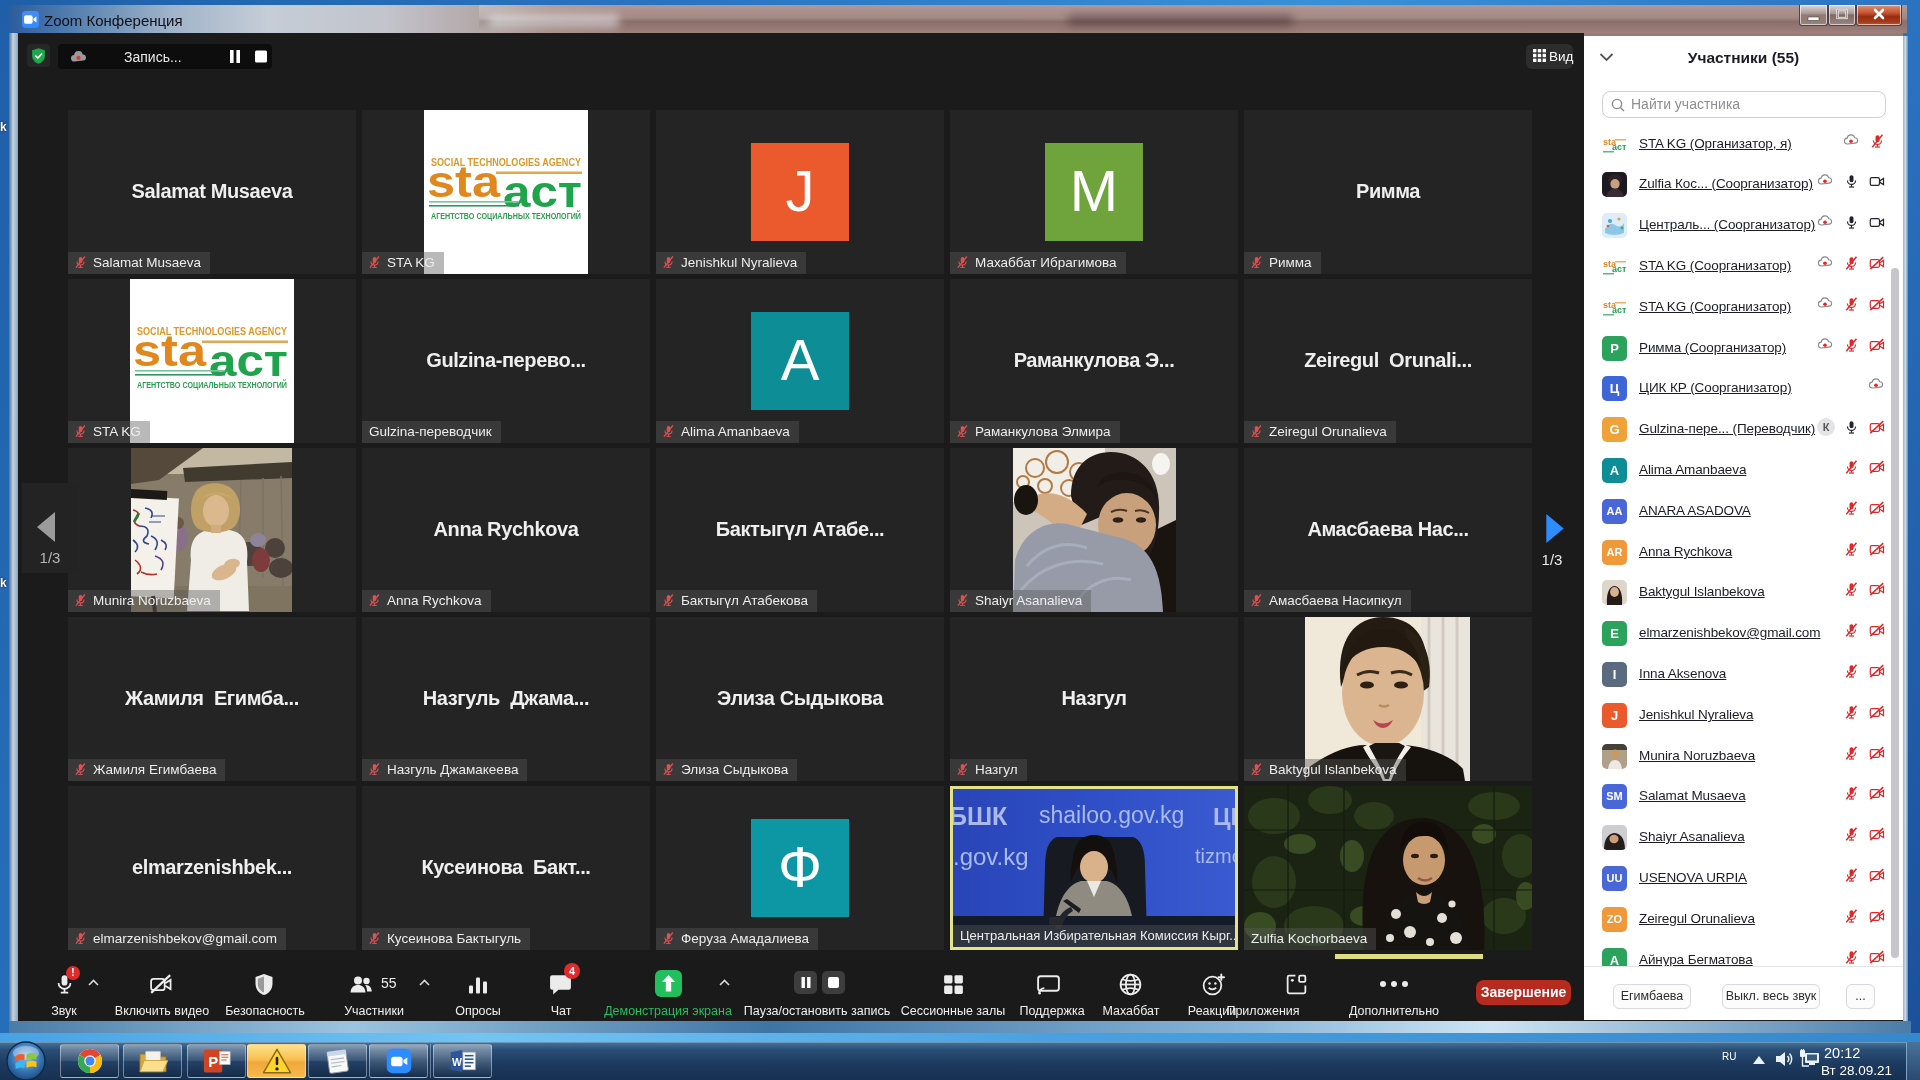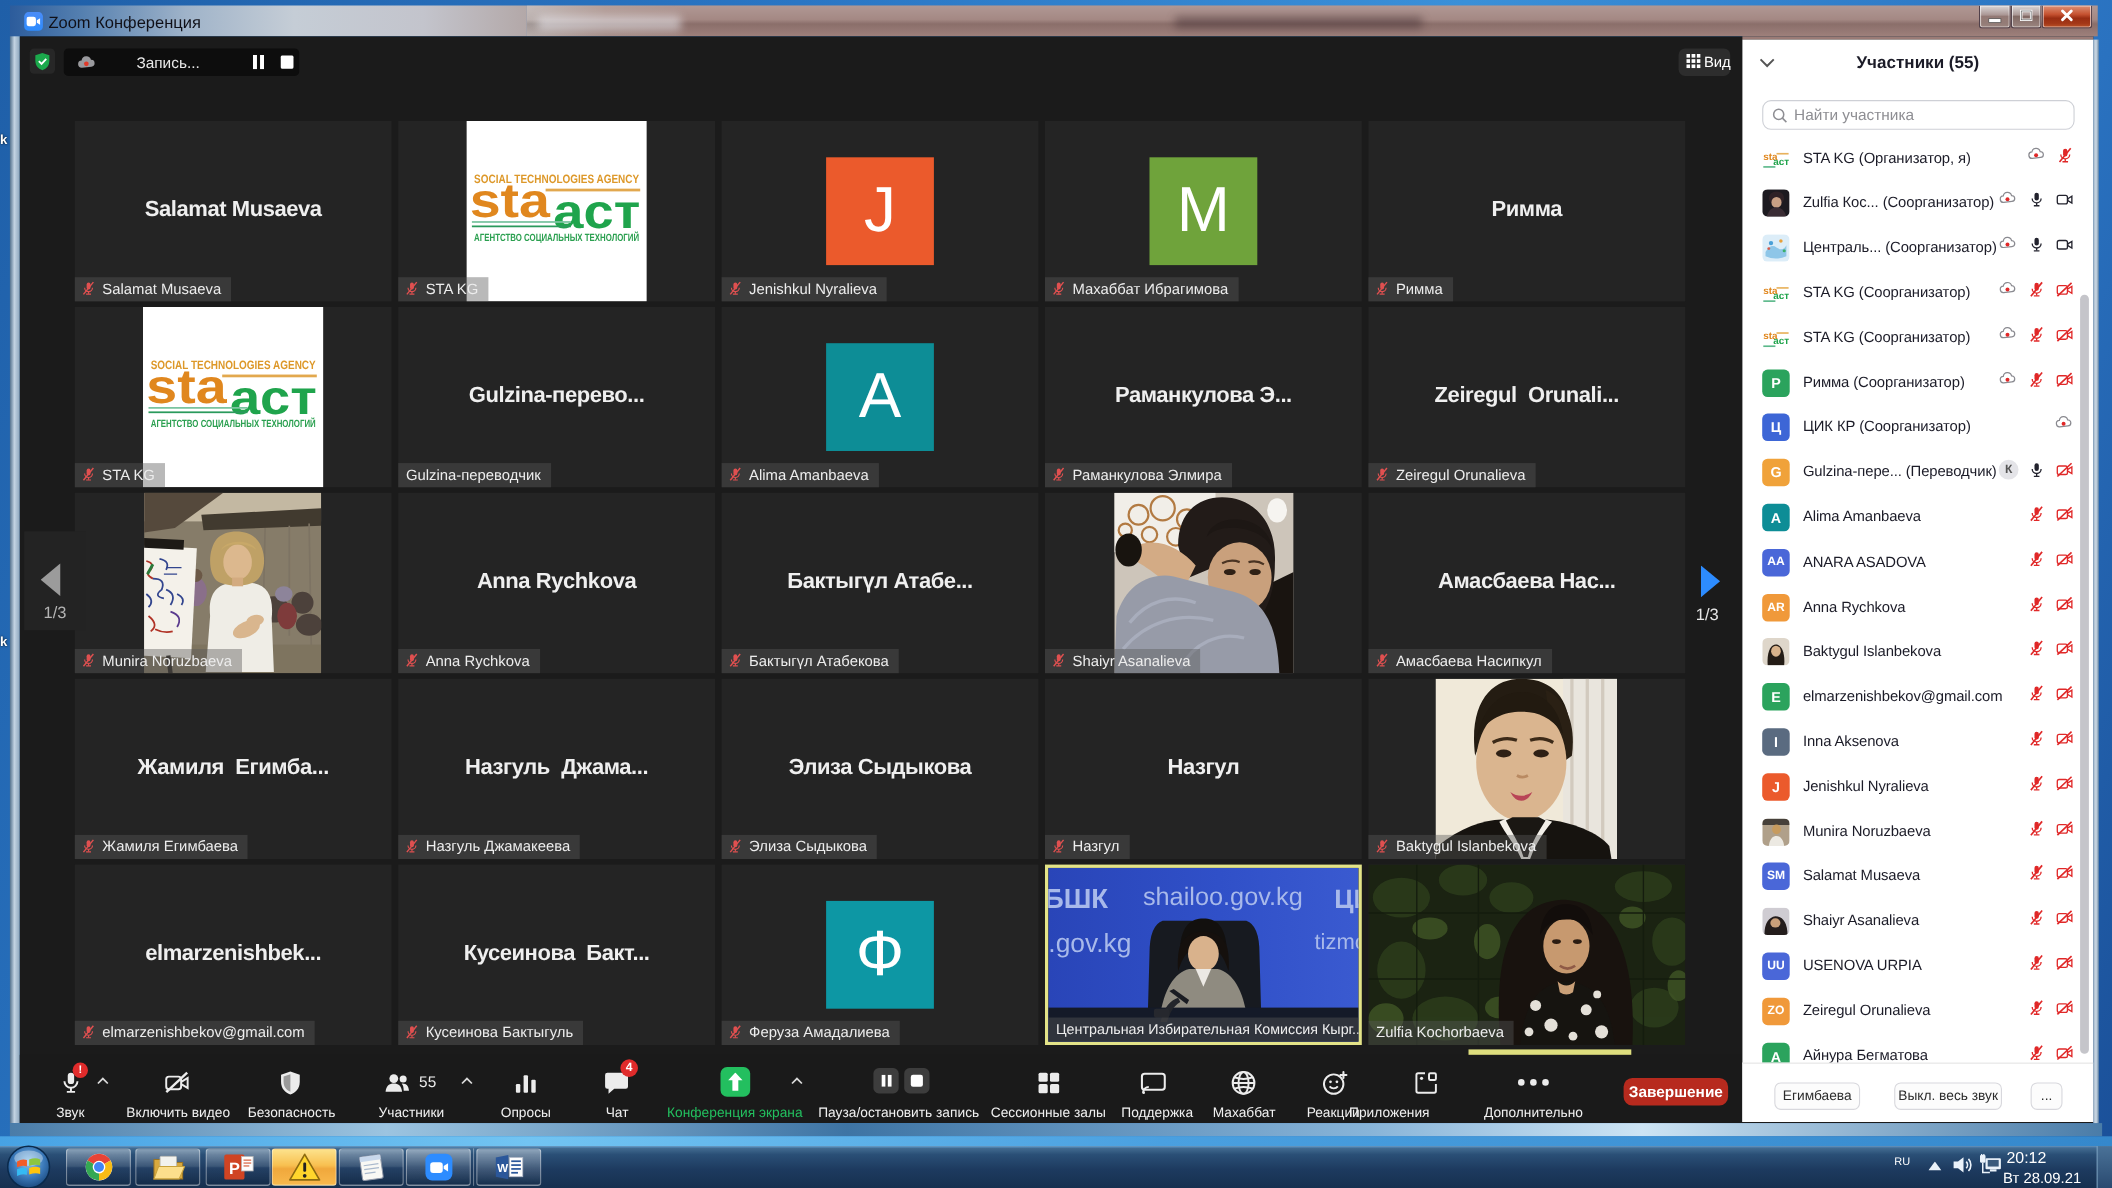"STA KG (Организатор, я)" .pname { text-decoration: none -> underline }
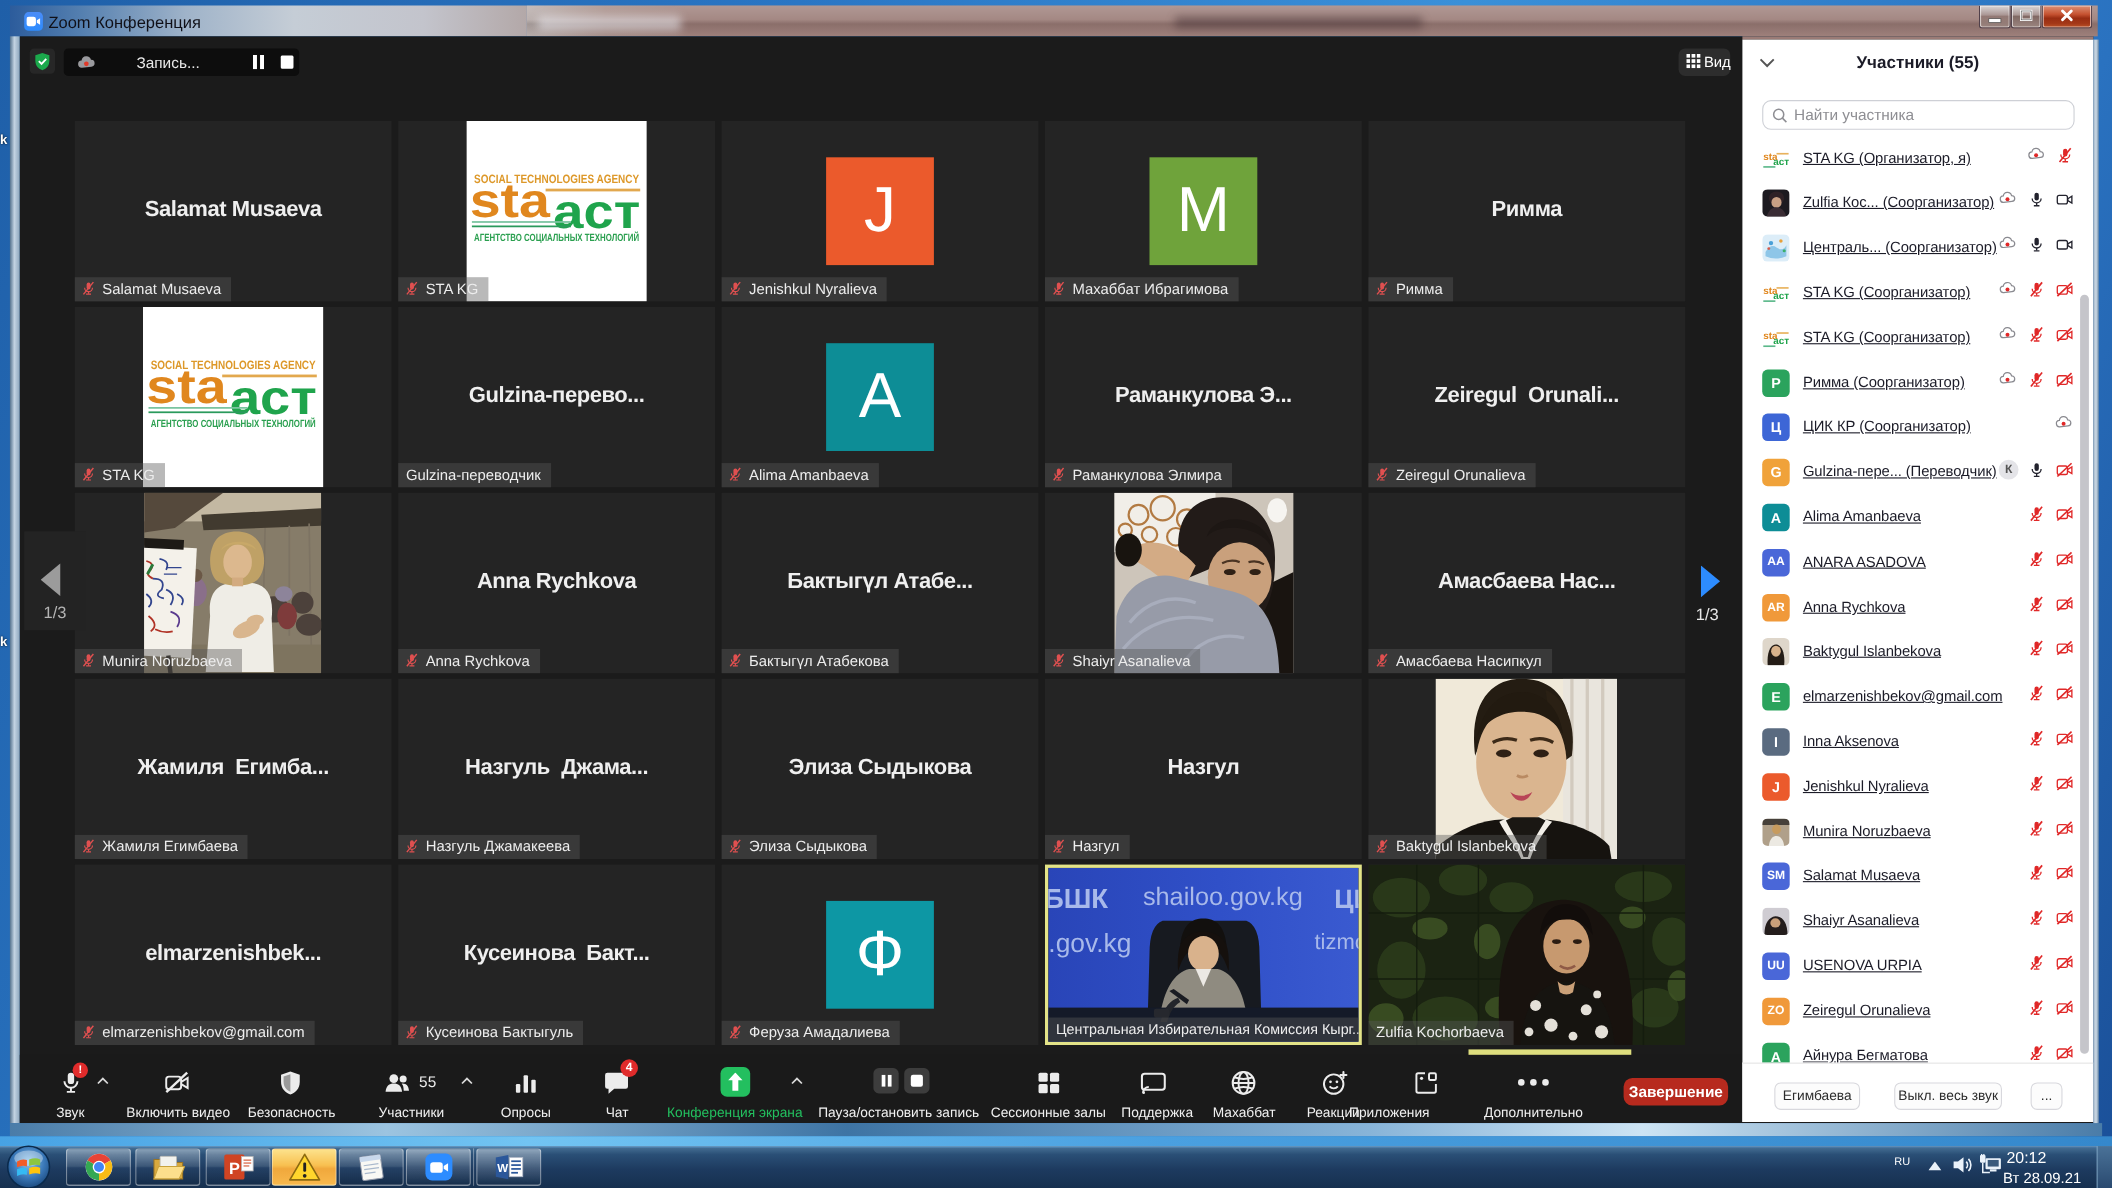"Конференция экрана" div.tblabel { text: Конференция -> Демонстрация }
